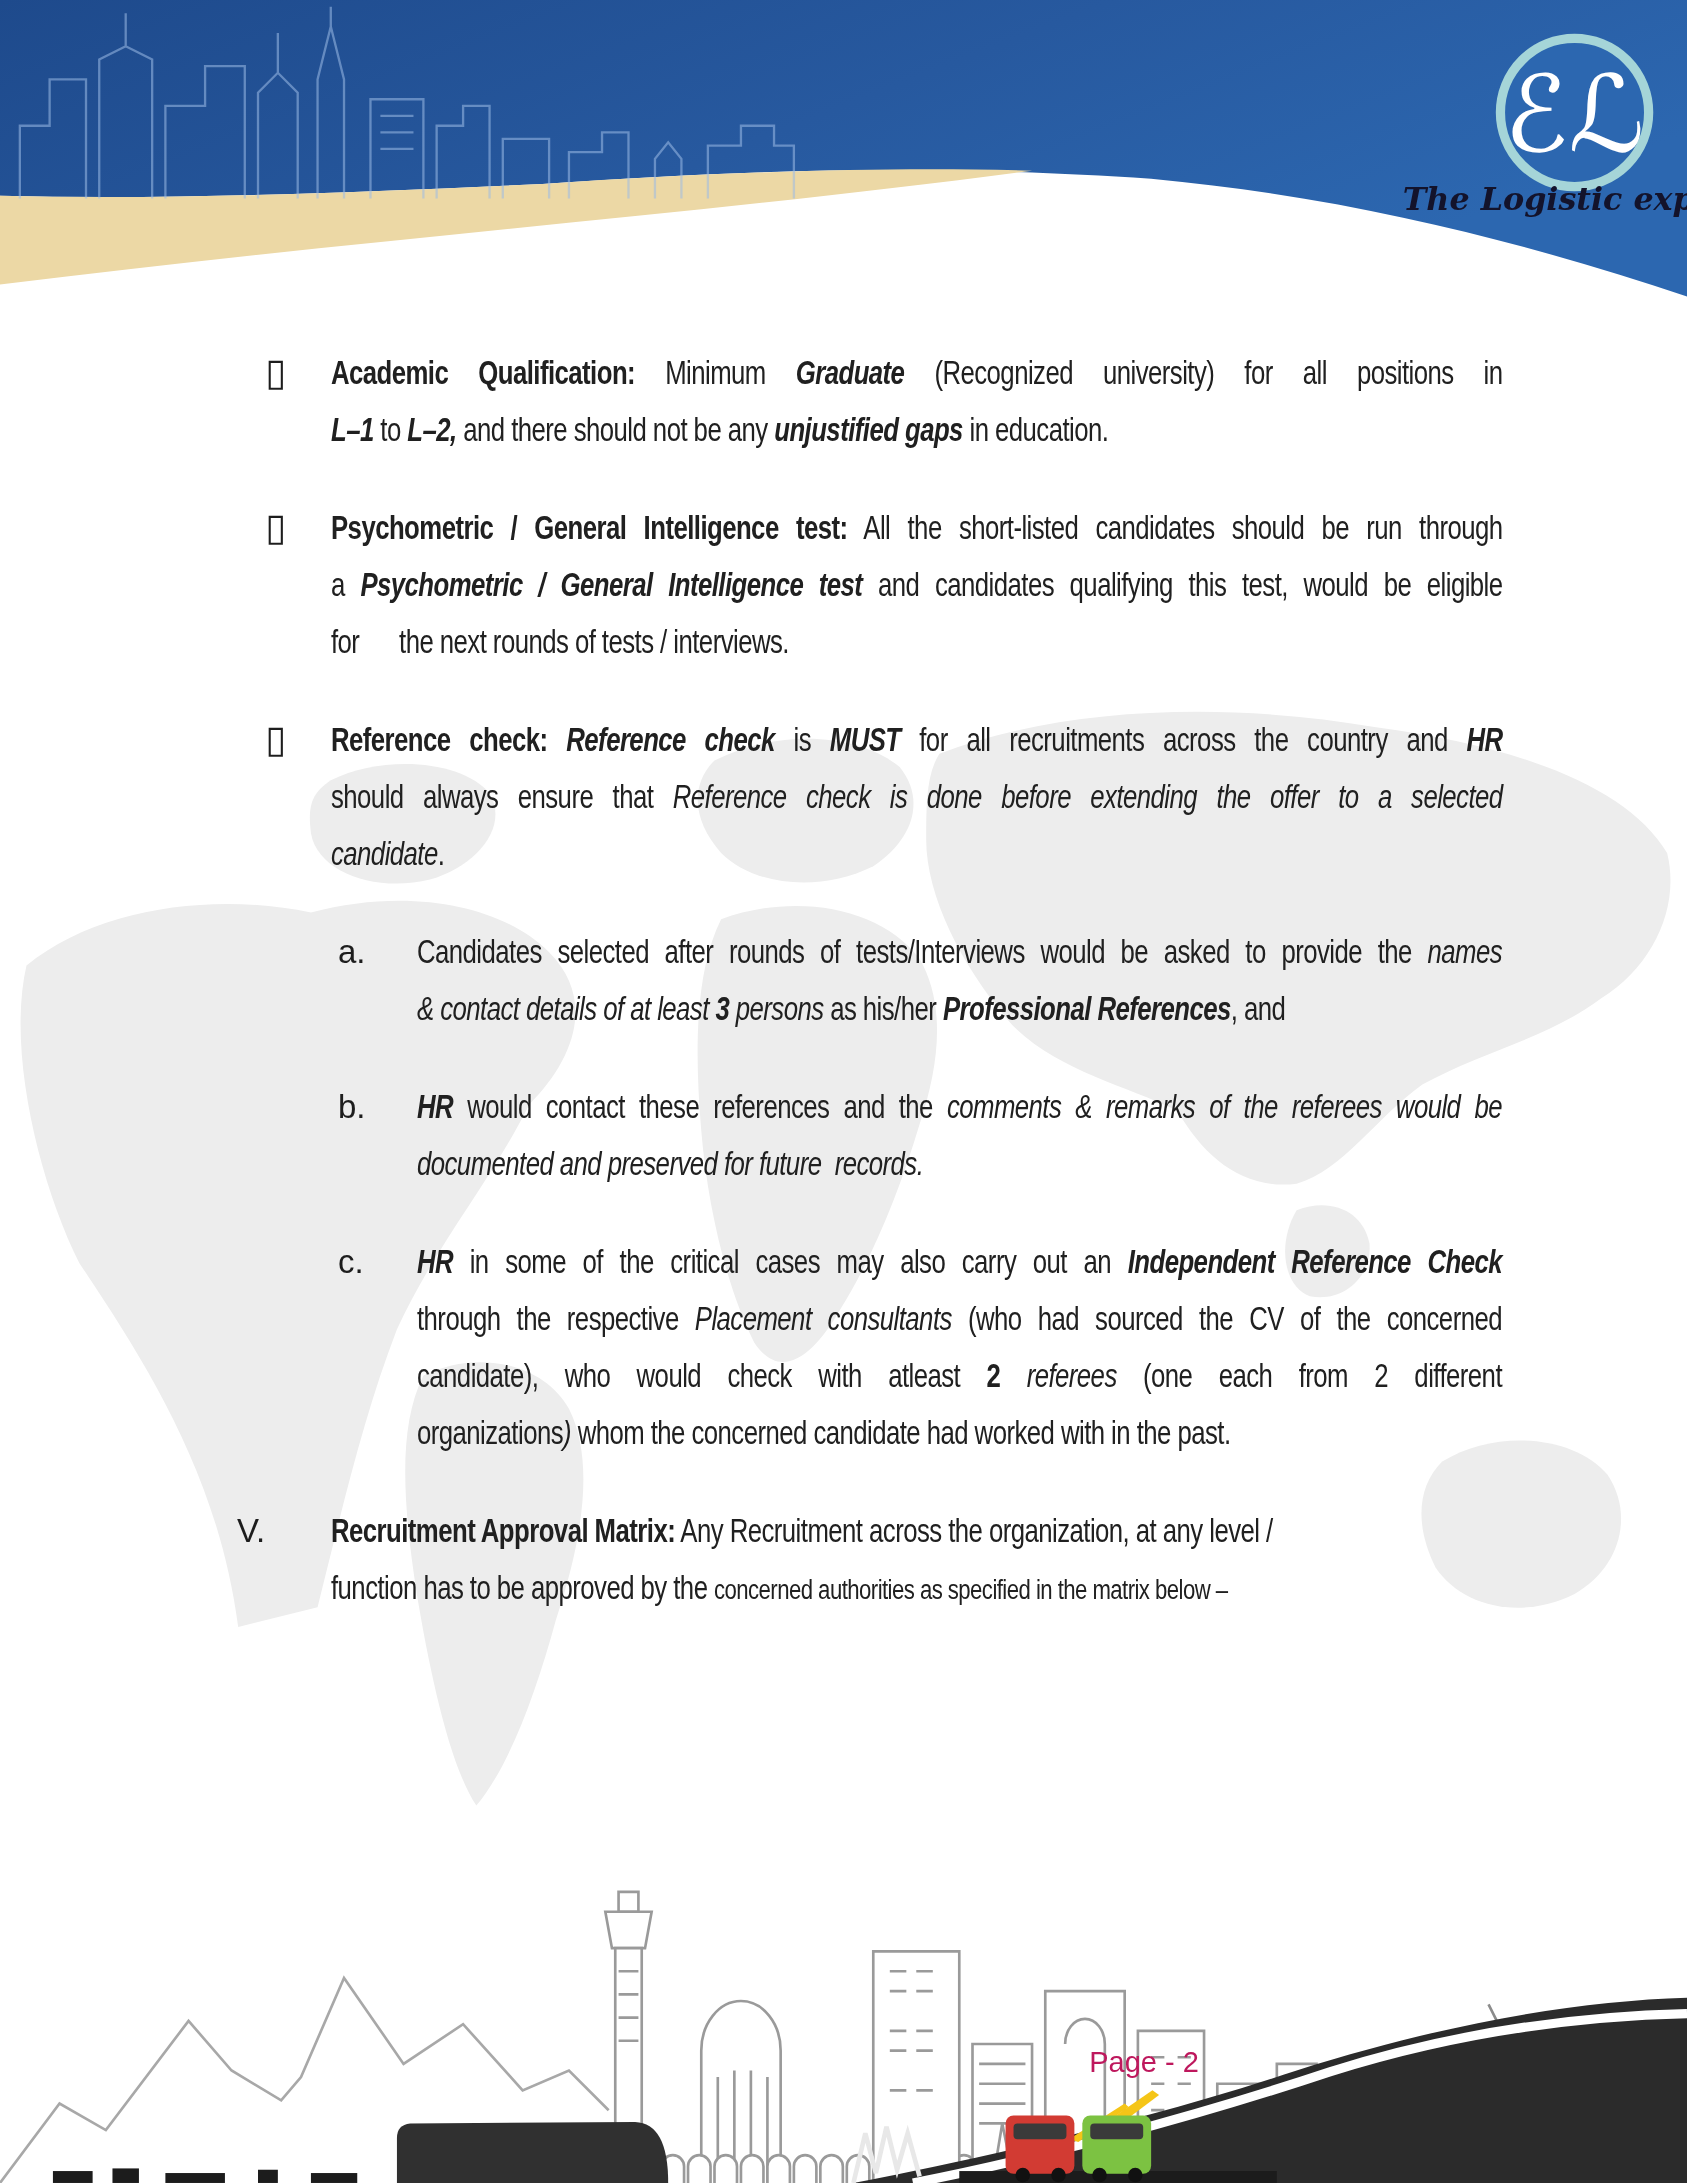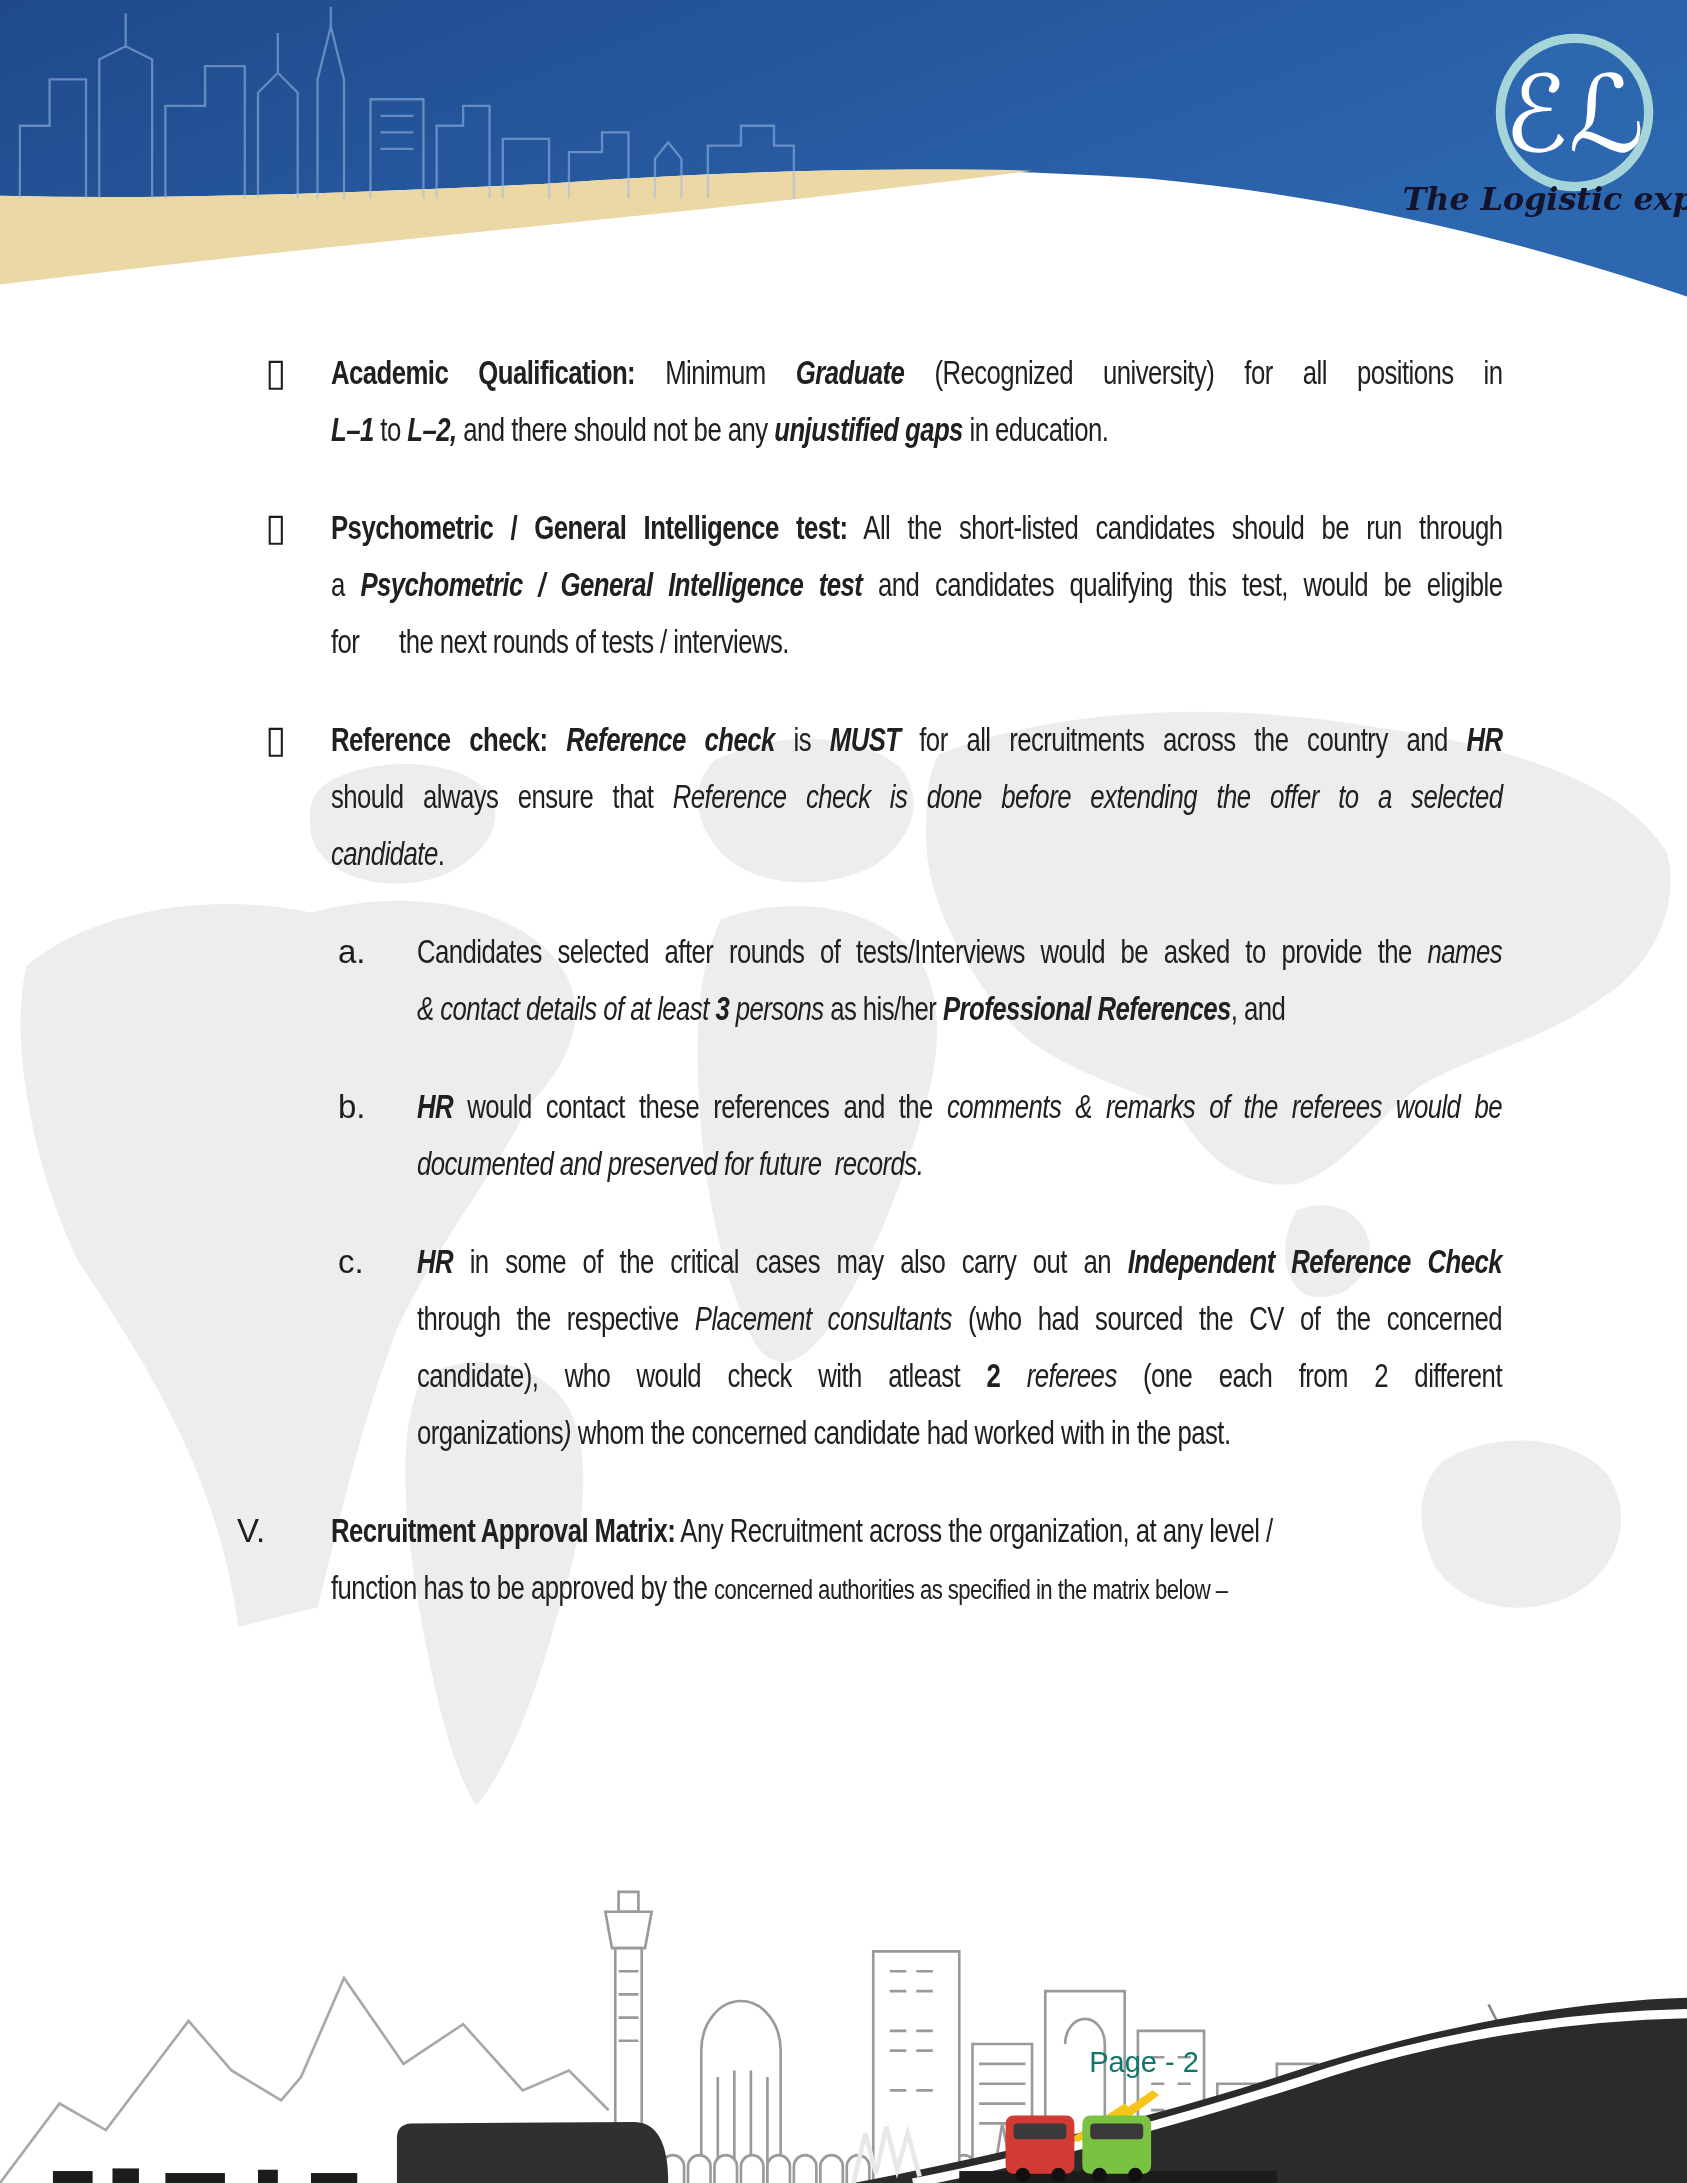"Page - 2" .page-number { color: #0f766e -> #be185d }
